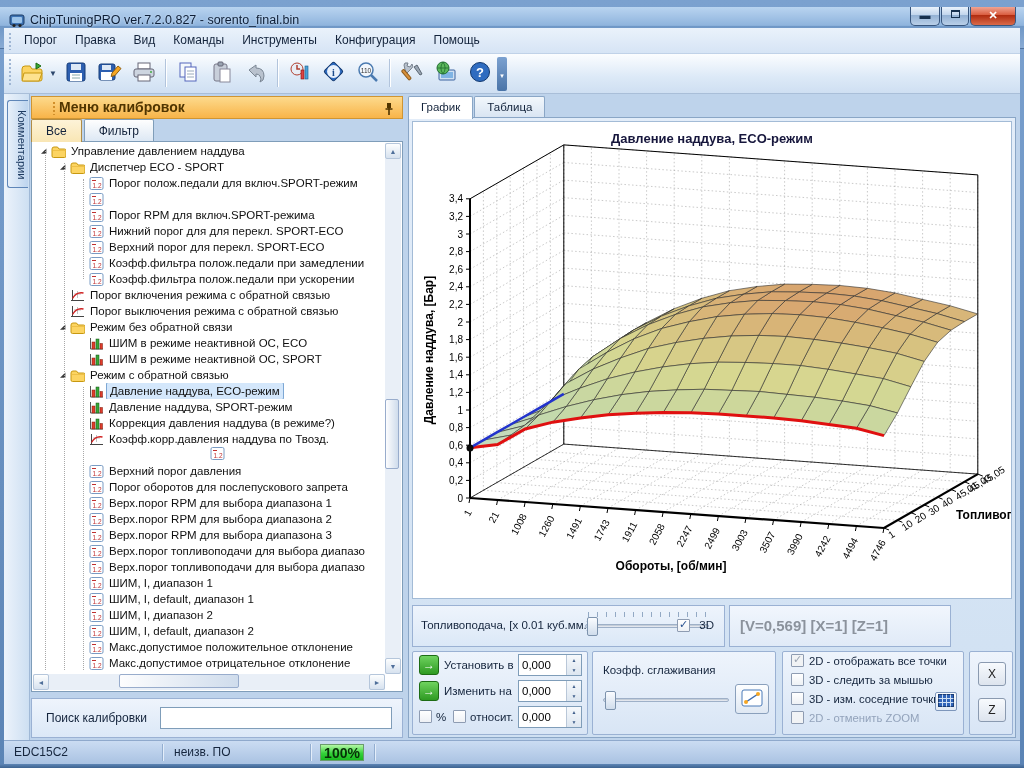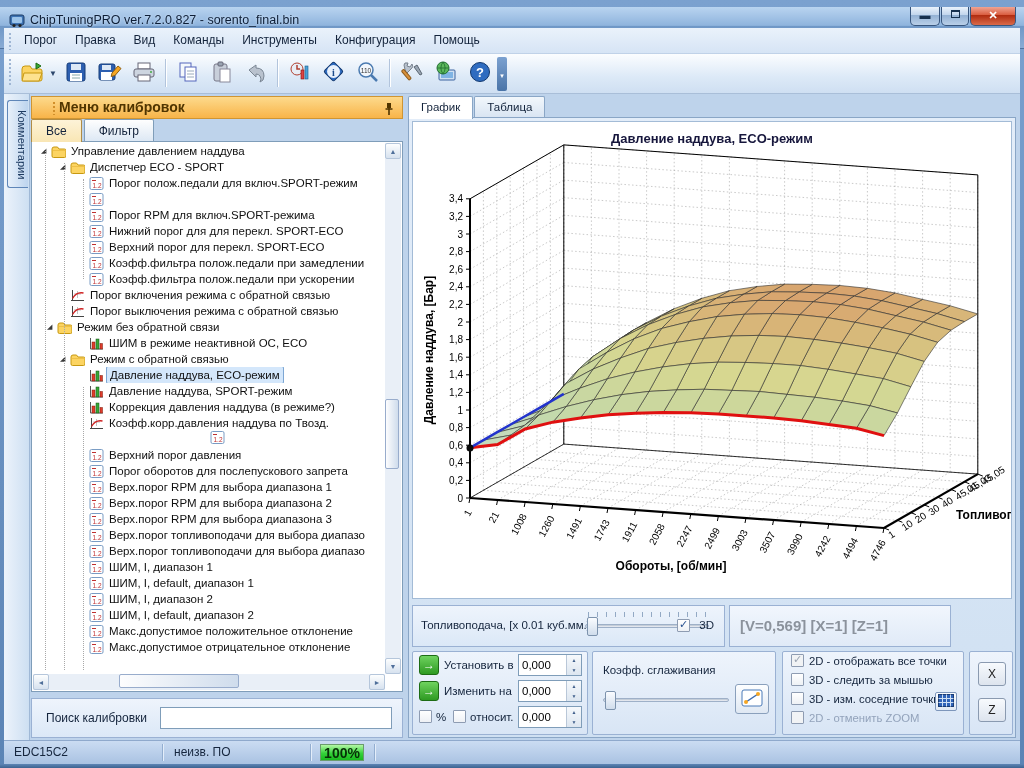"Режим без обратной связи" div.trow { padding-left: 14px -> 27px }
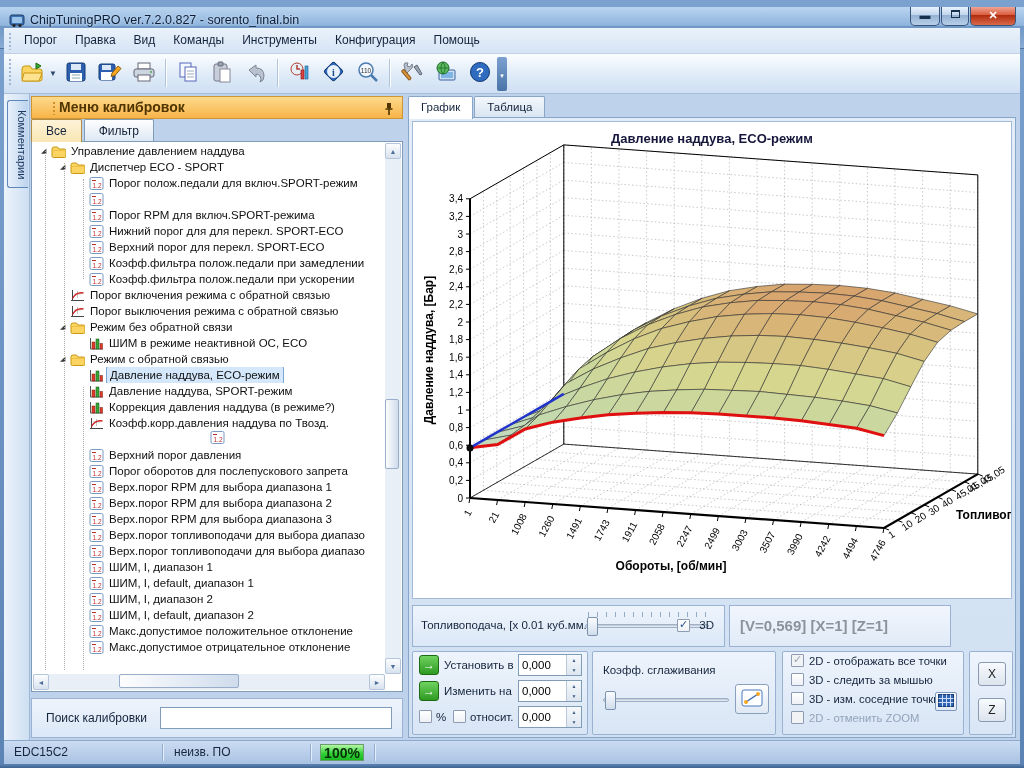"ШИМ в режиме неактивной ОС, SPORT" div.trow { html: none -> <div> <span></span> <span> <svg> <line></line> <line></line> <rect></rect> <rect></rect> <rect></rect> </svg> </span> <span>ШИМ в режиме неактивной ОС, SPORT</span> </div> }
